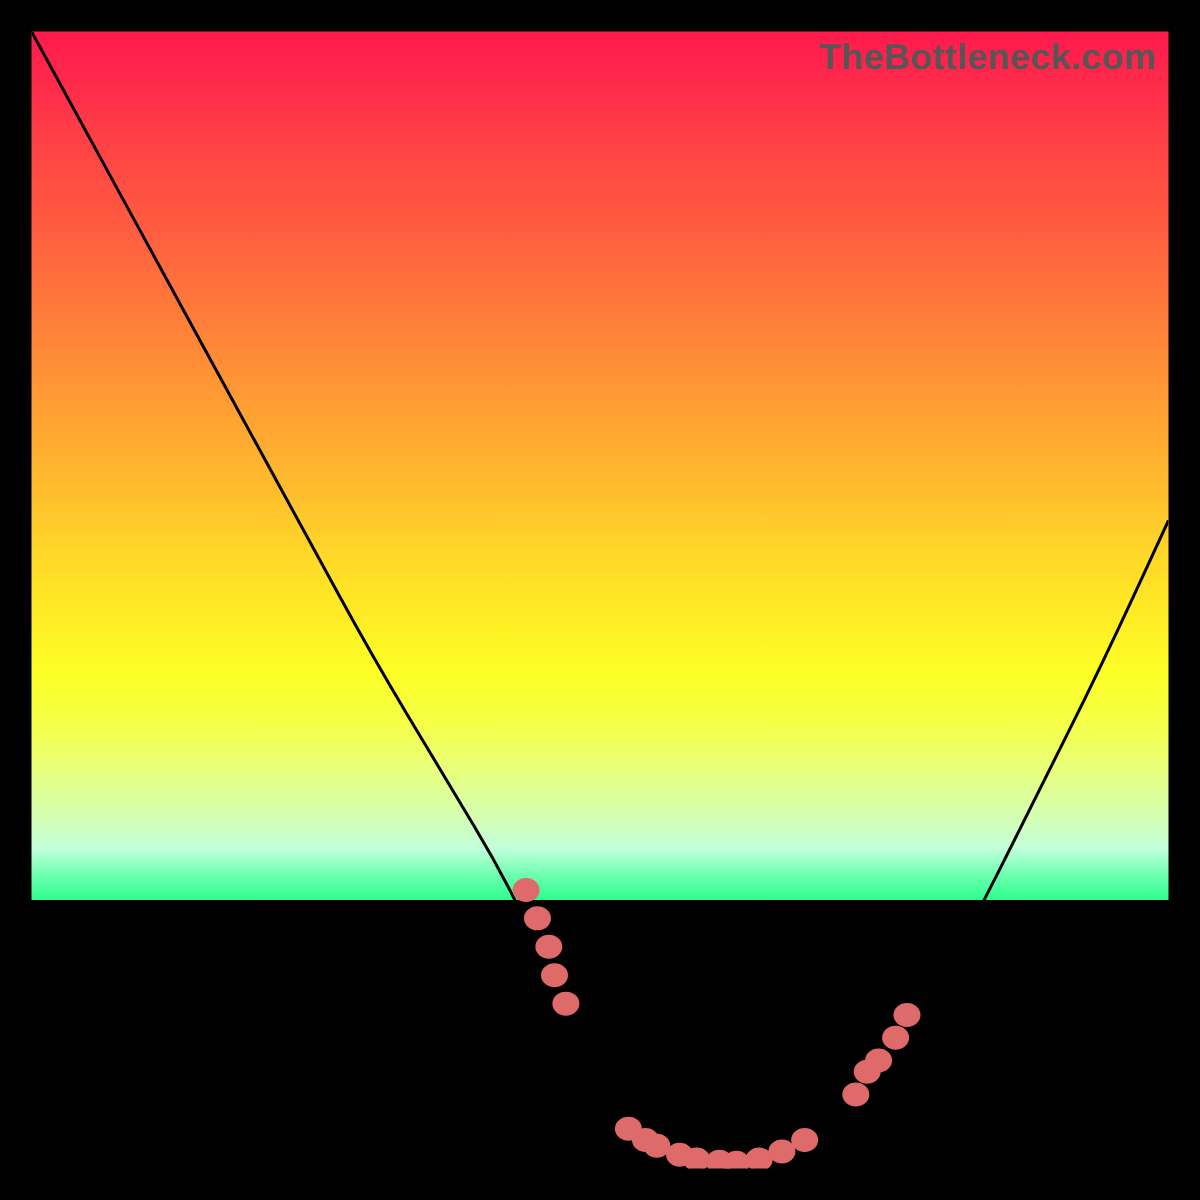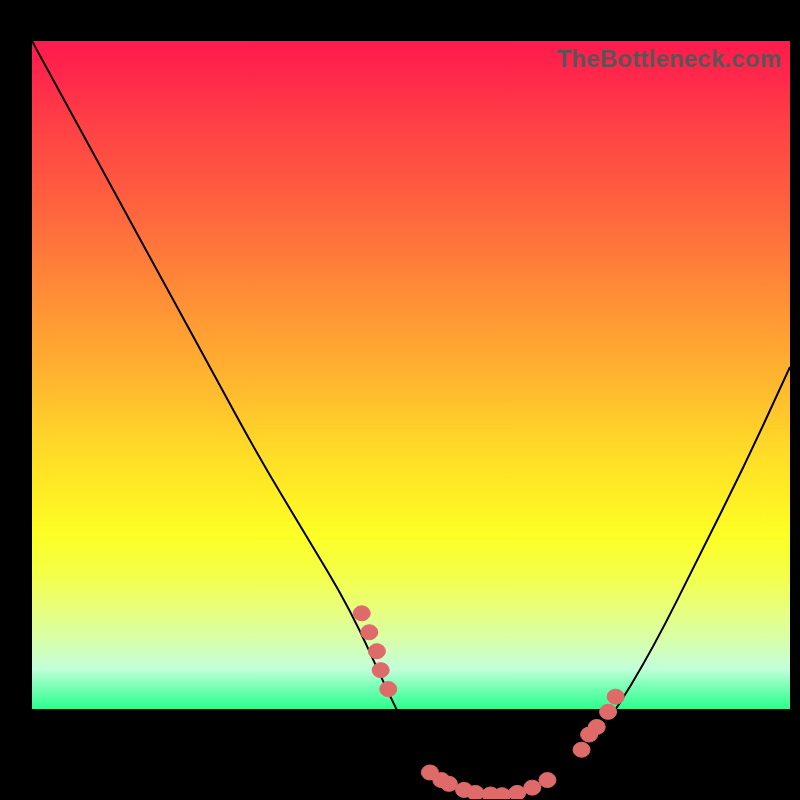"TheBottleneck.com" .plot-area { height: 668px -> 579px; left: 32px -> 21px; margin-top: 20px -> none }
